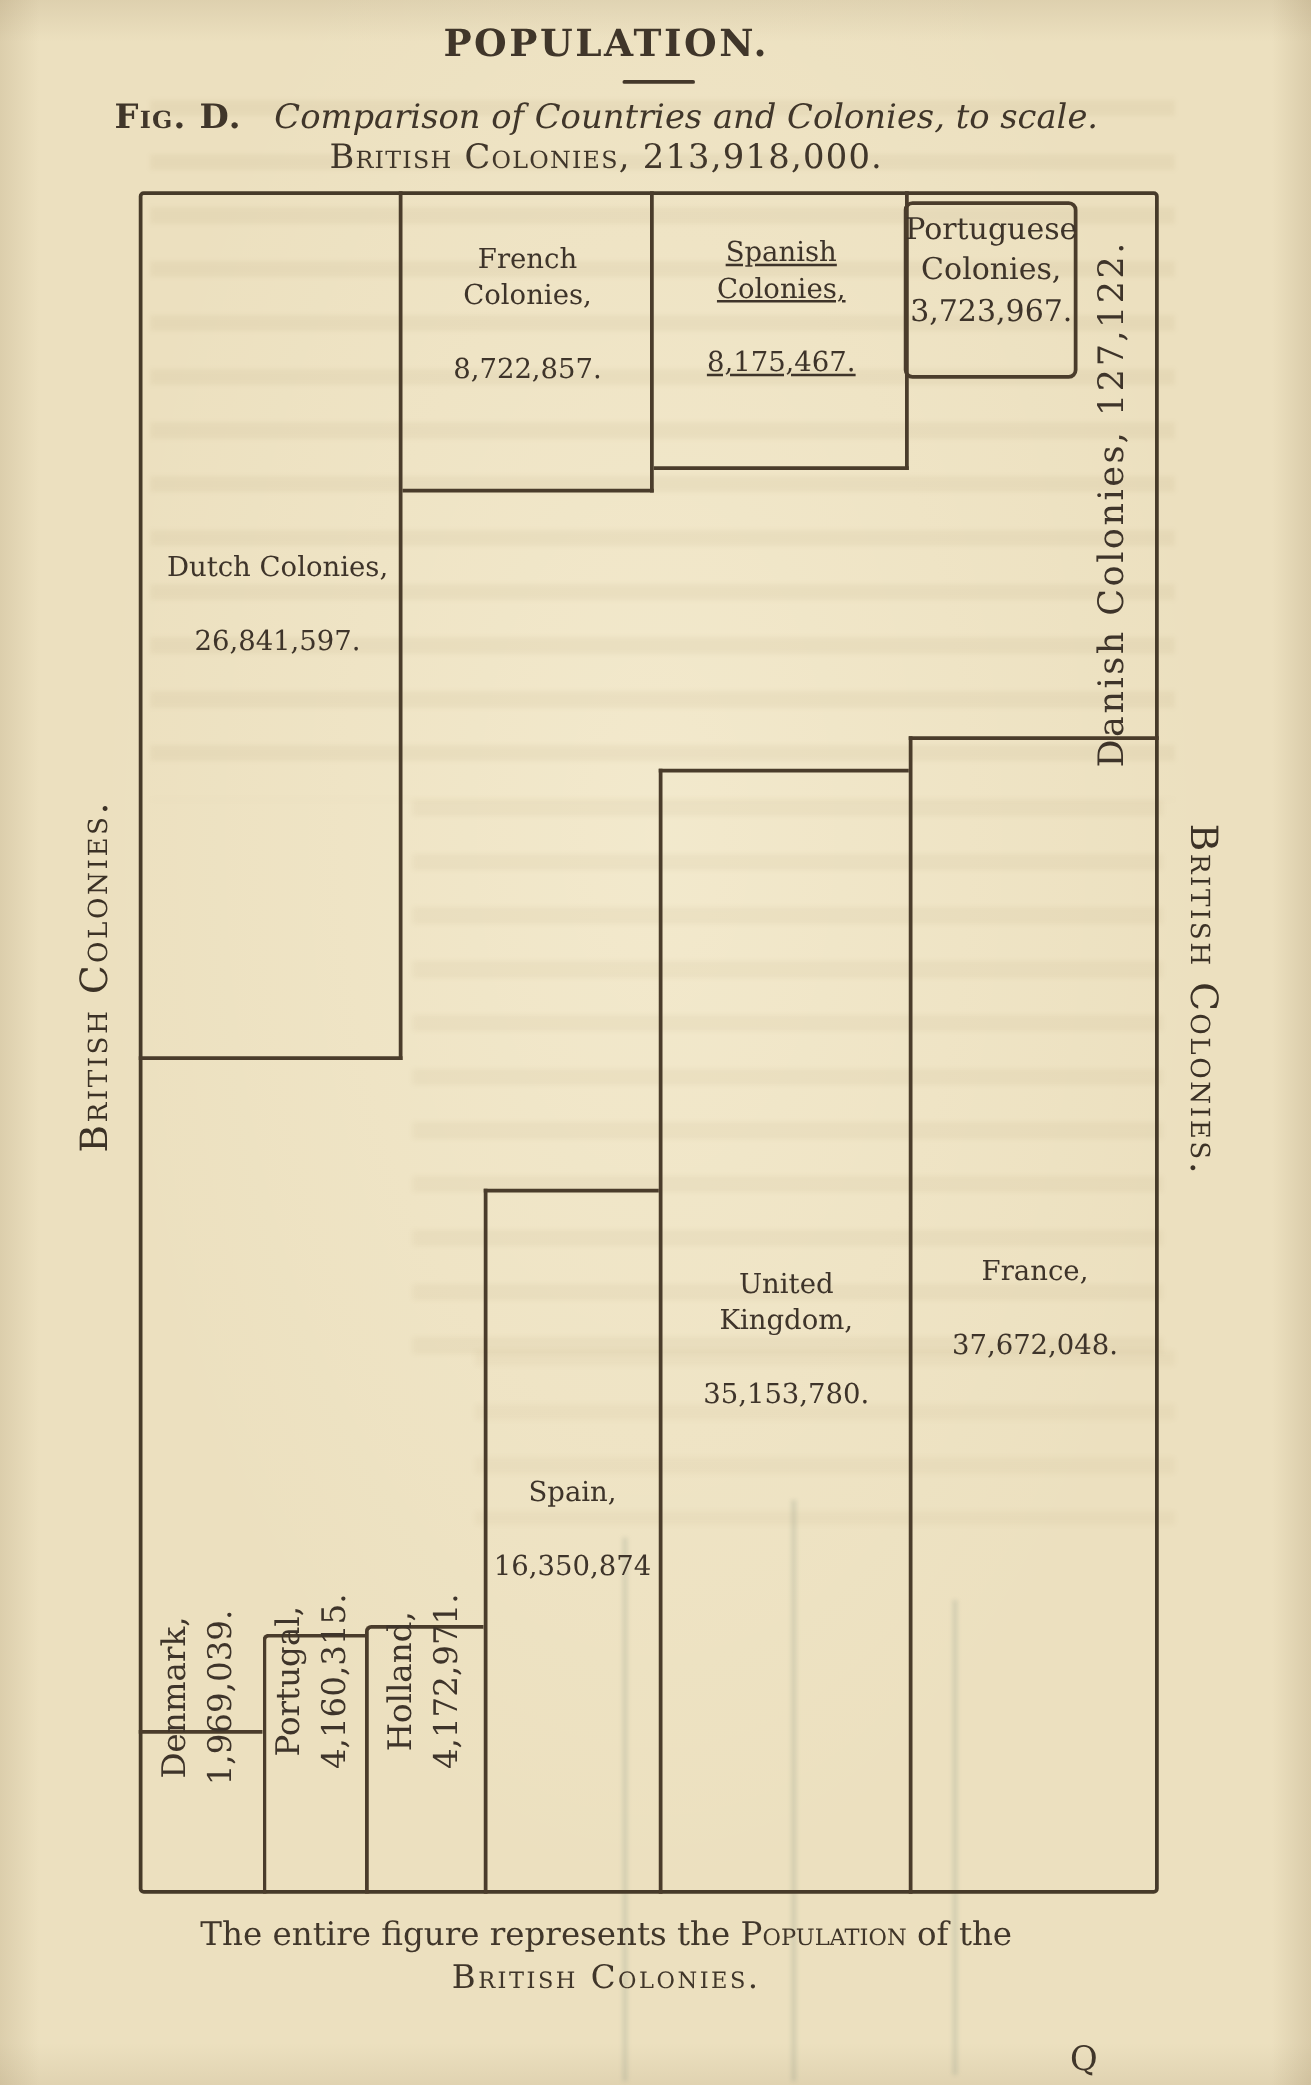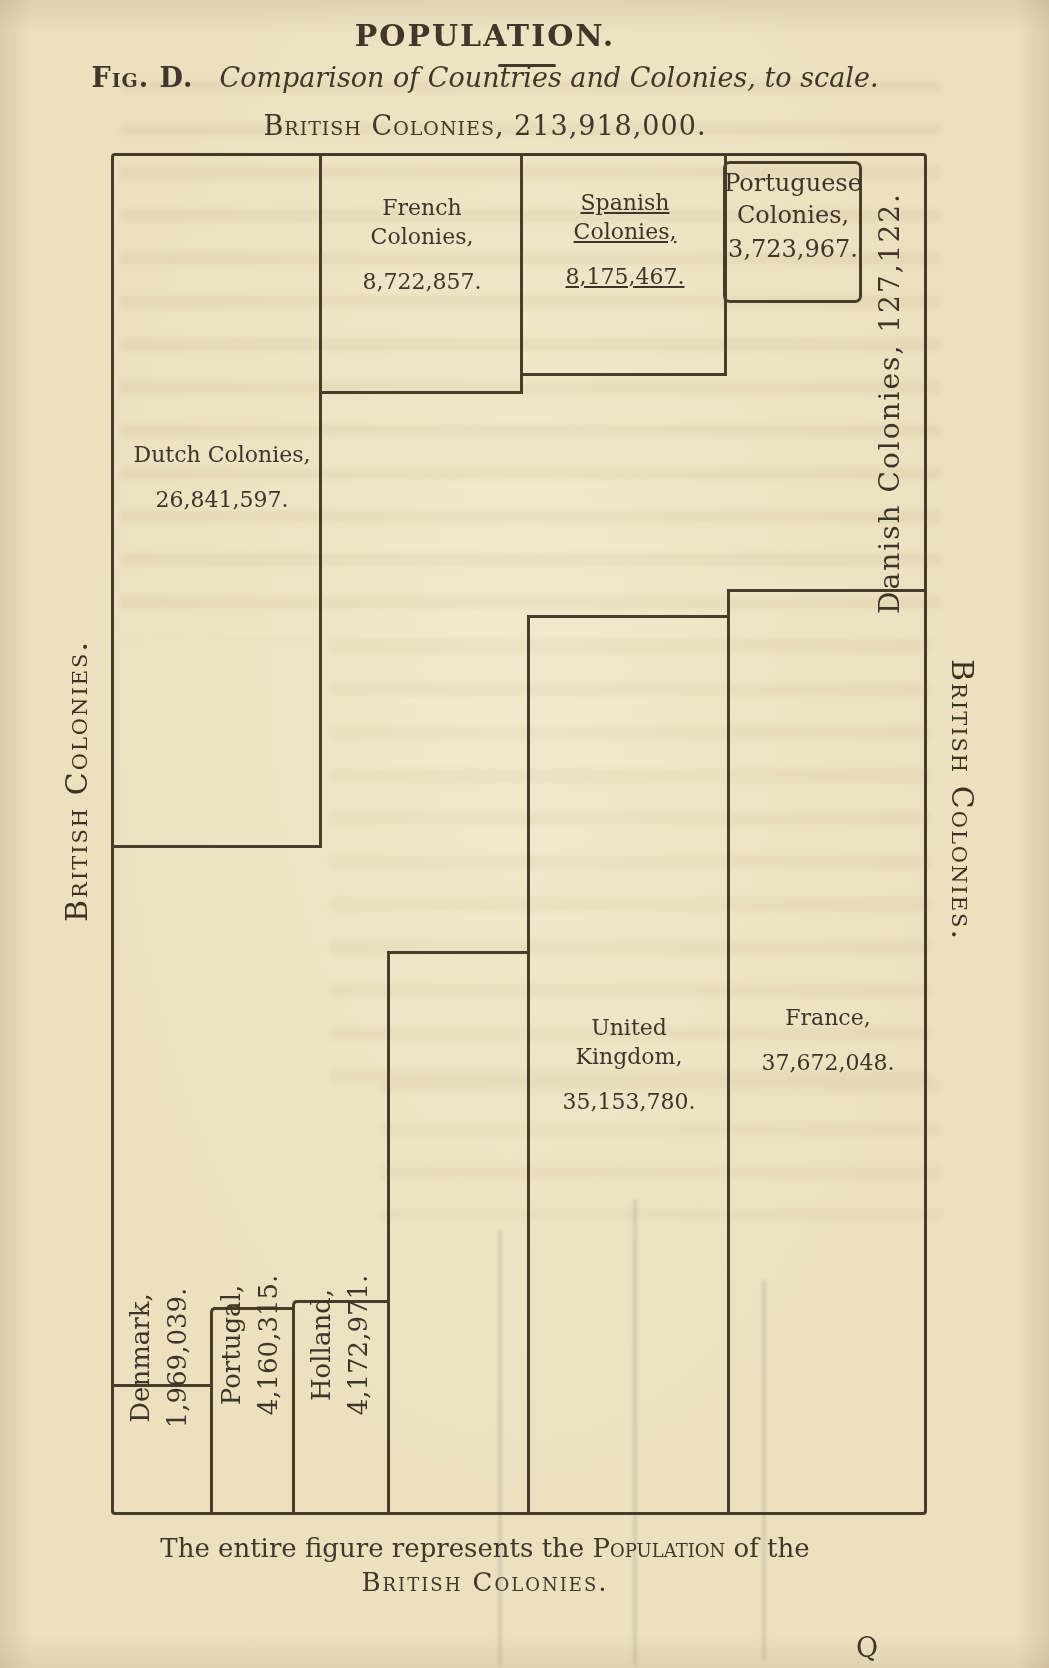"Fig. D. Comparison of Countries" #fig-line { top: 62px -> 78px }
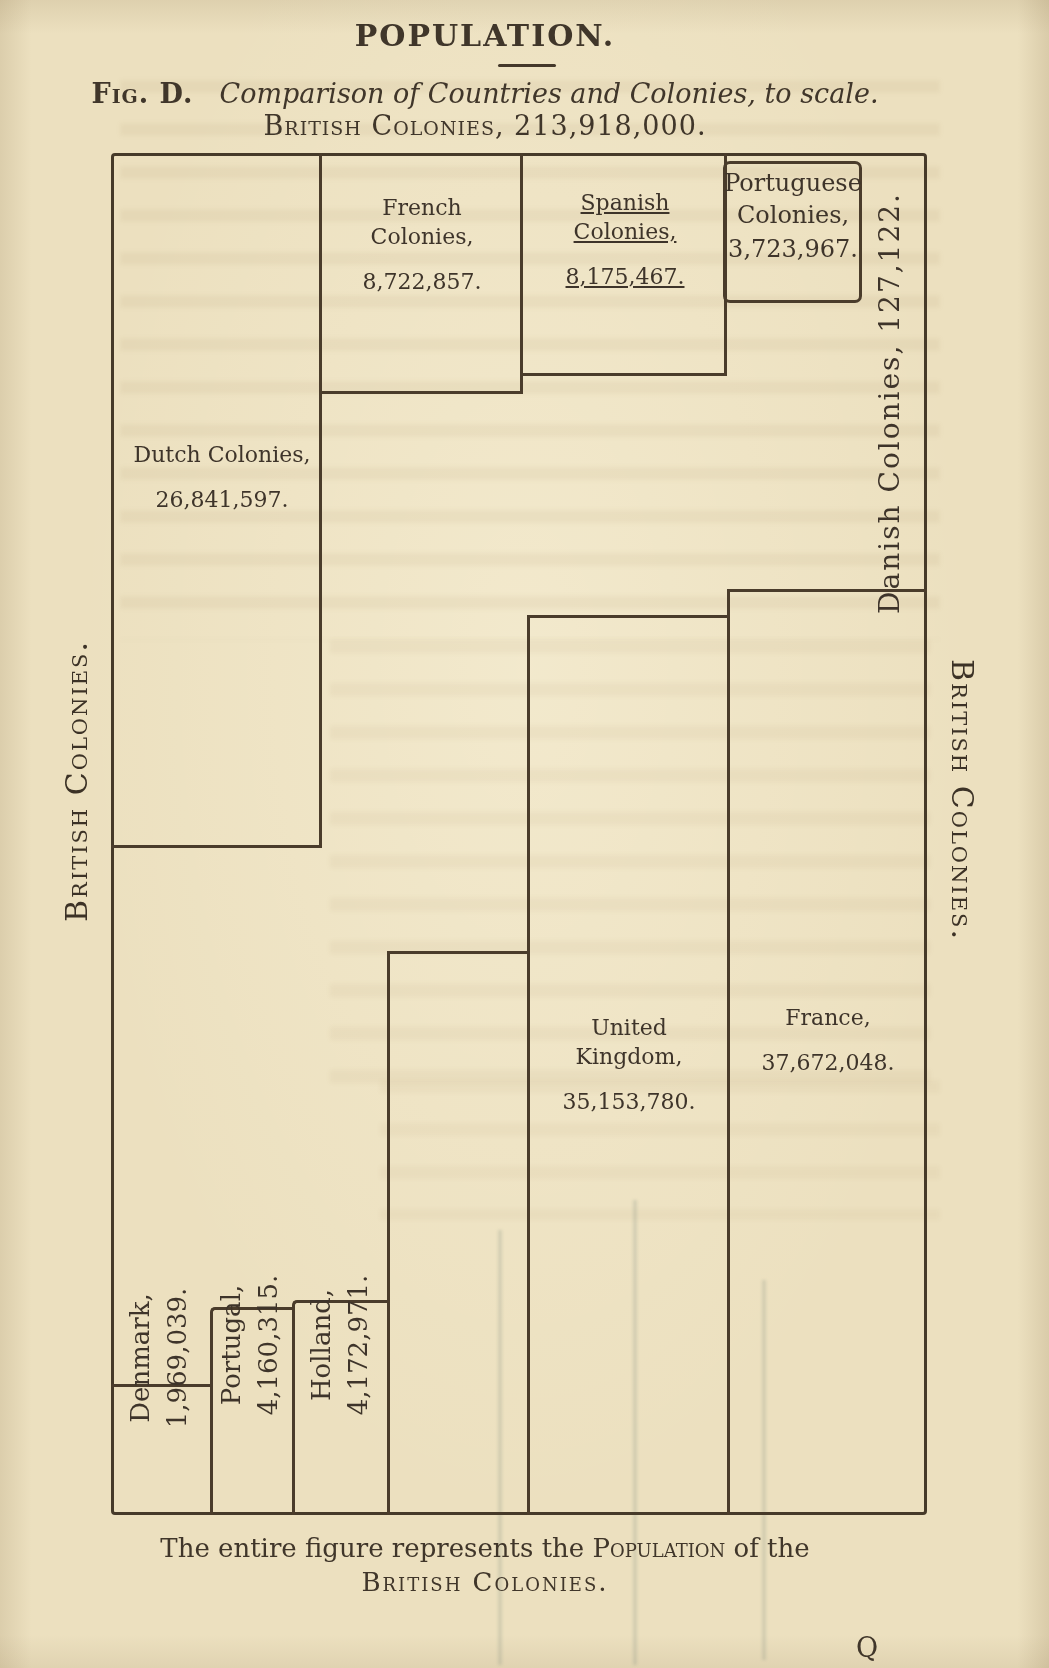"8,722,857." .lbl .num { margin-top: 16px -> 30px }
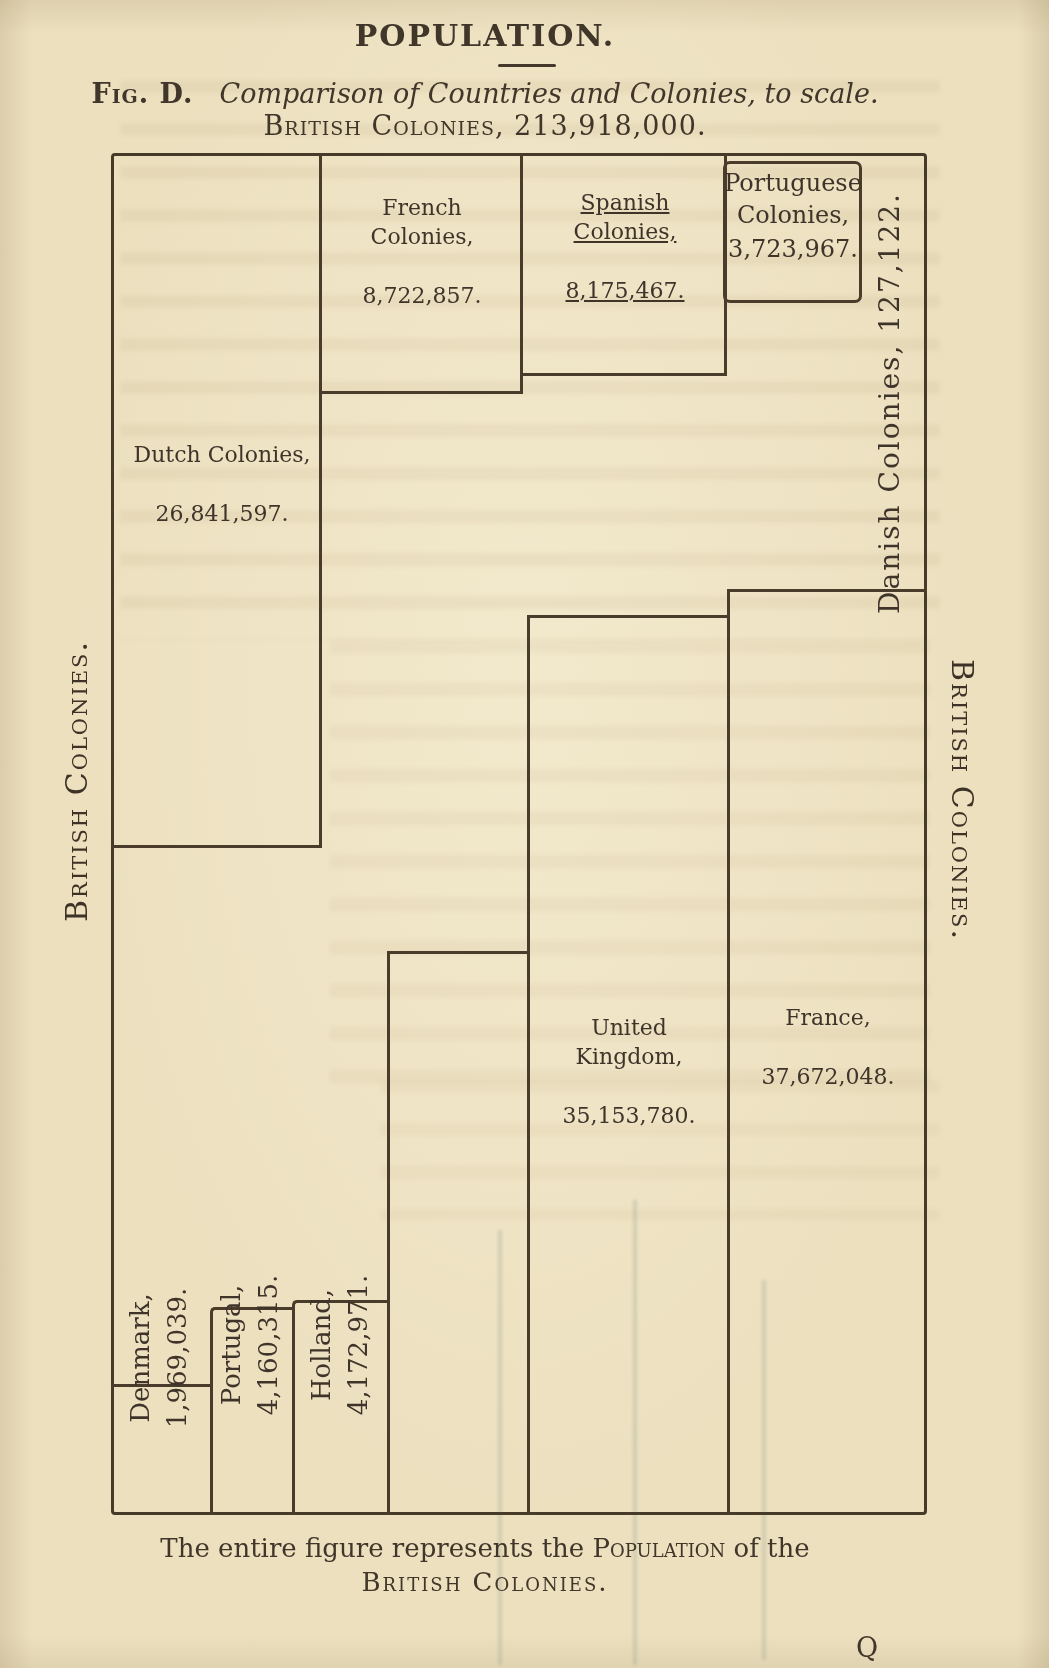"Spain," div.lbl { html: none -> <div> <span>Spain,</span> <span>16,350,874</span> </div> }
